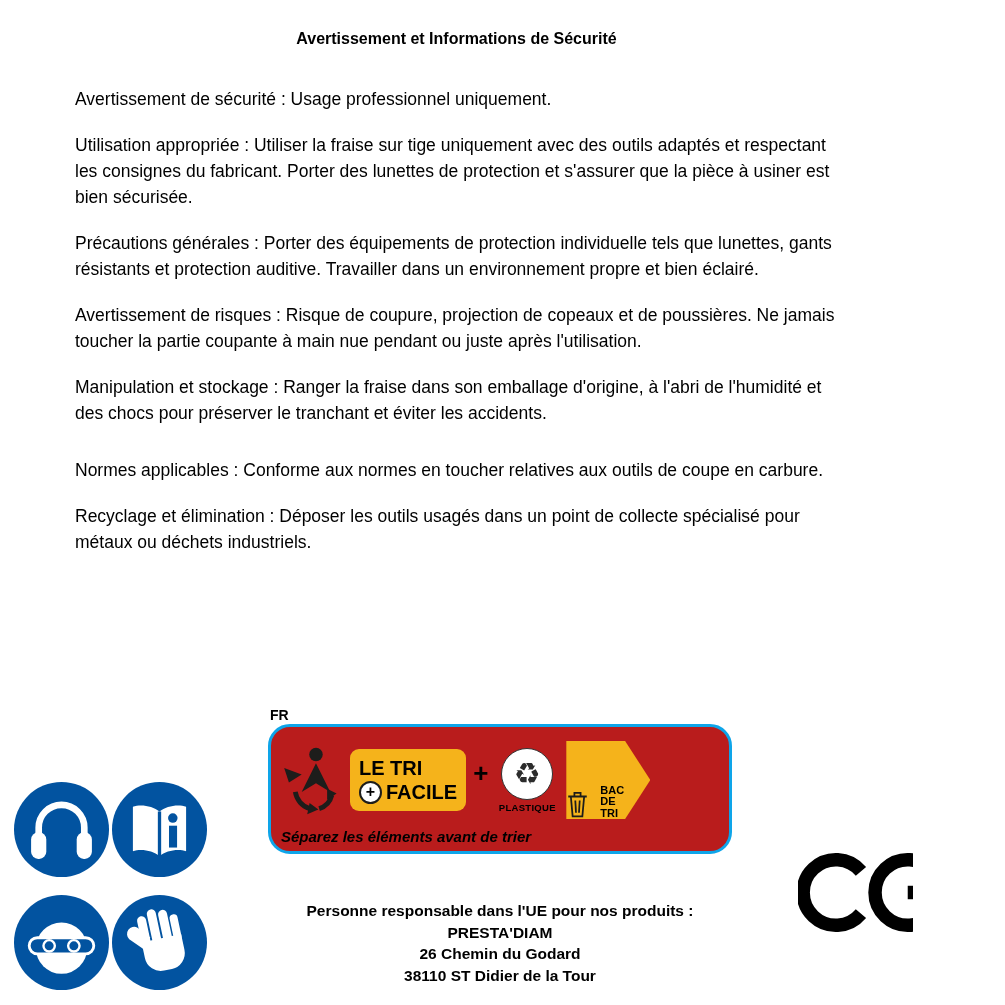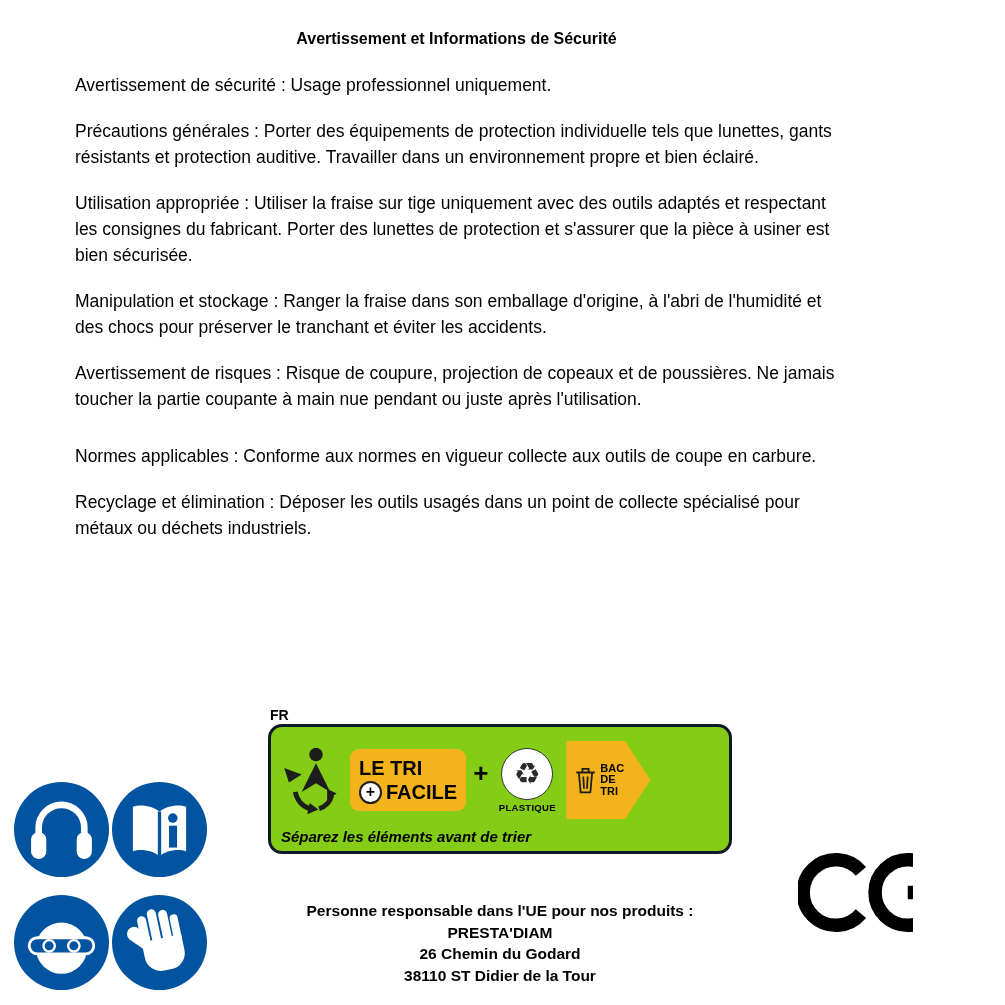"Avertissement de sécurité : Usage" .content { top: 72px -> 86px }
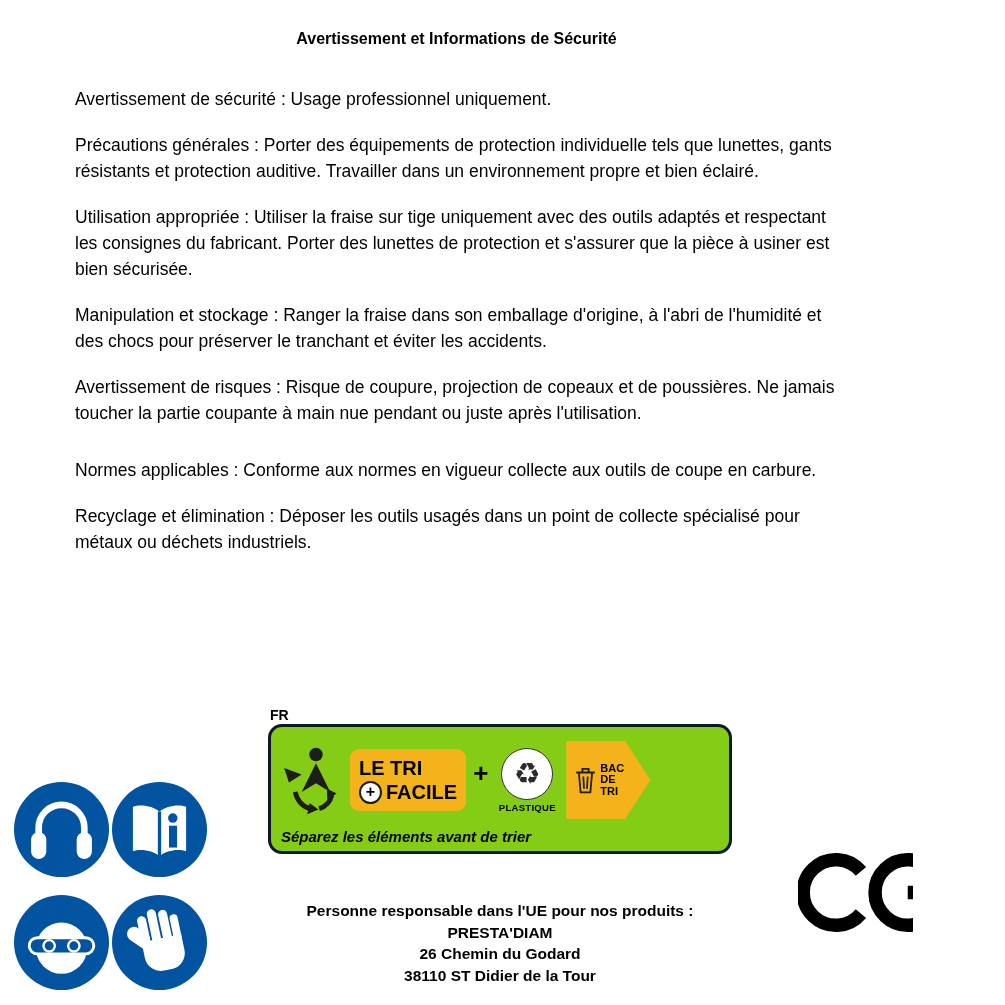"Précautions générales : Porter des" p { order: before "Utilisation appropriée : Utiliser la" -> after "Utilisation appropriée : Utiliser la" }
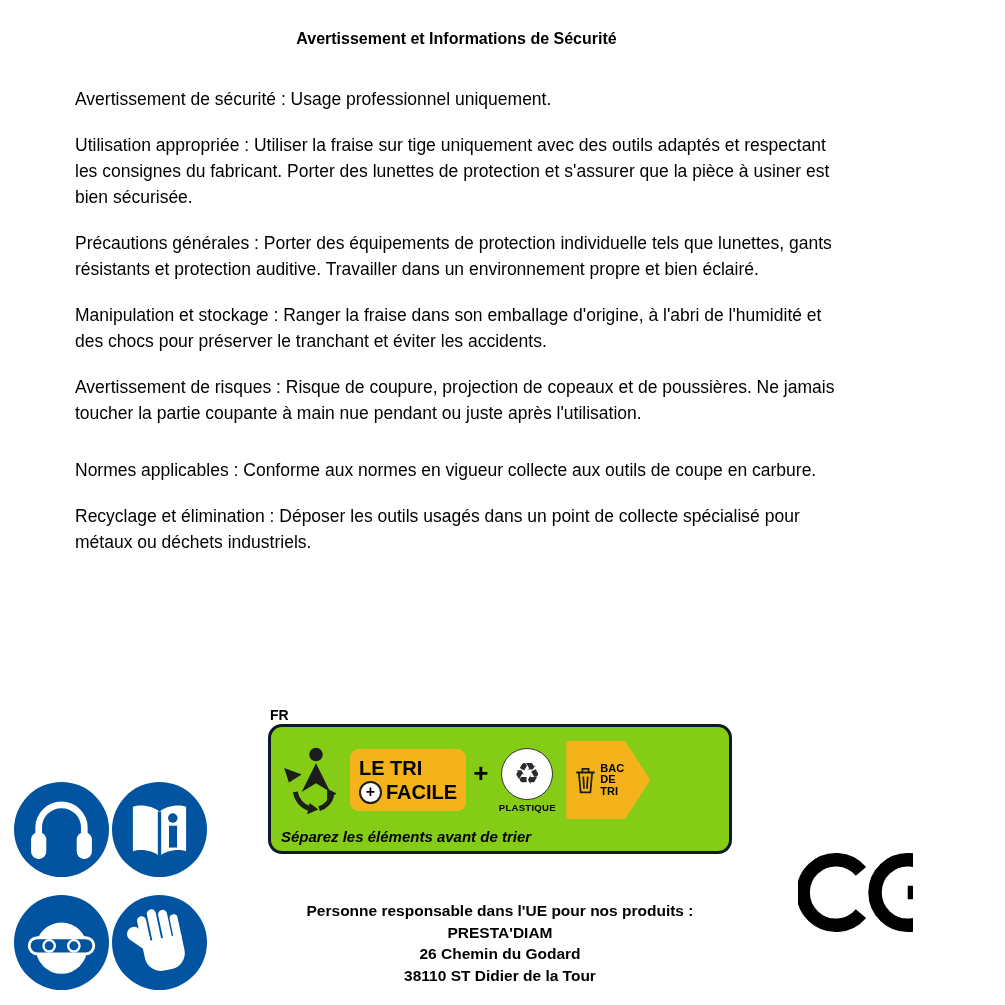"Manipulation et stockage : Ranger" p { order: before "Avertissement de risques : Risque" -> after "Avertissement de risques : Risque" }
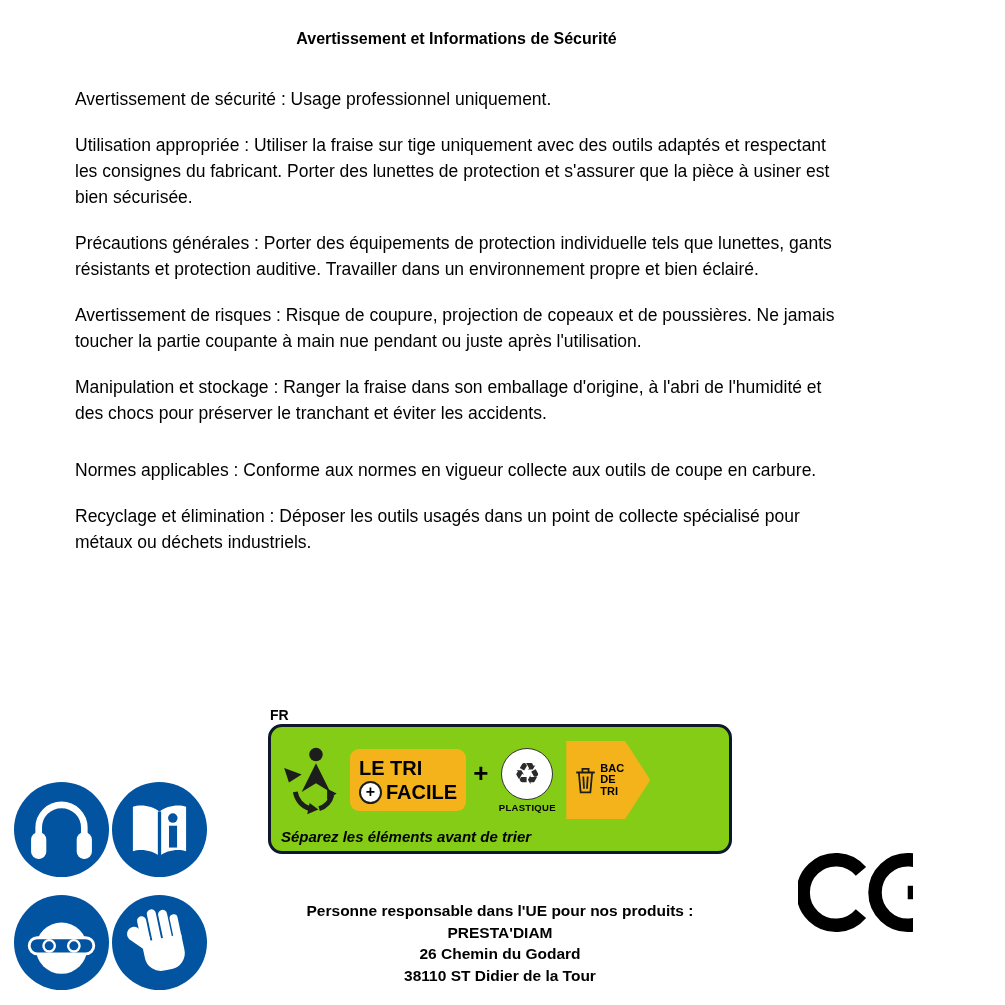"Normes applicables : Conforme aux" p.extra-gap { text: vigueur collecte -> toucher relatives }
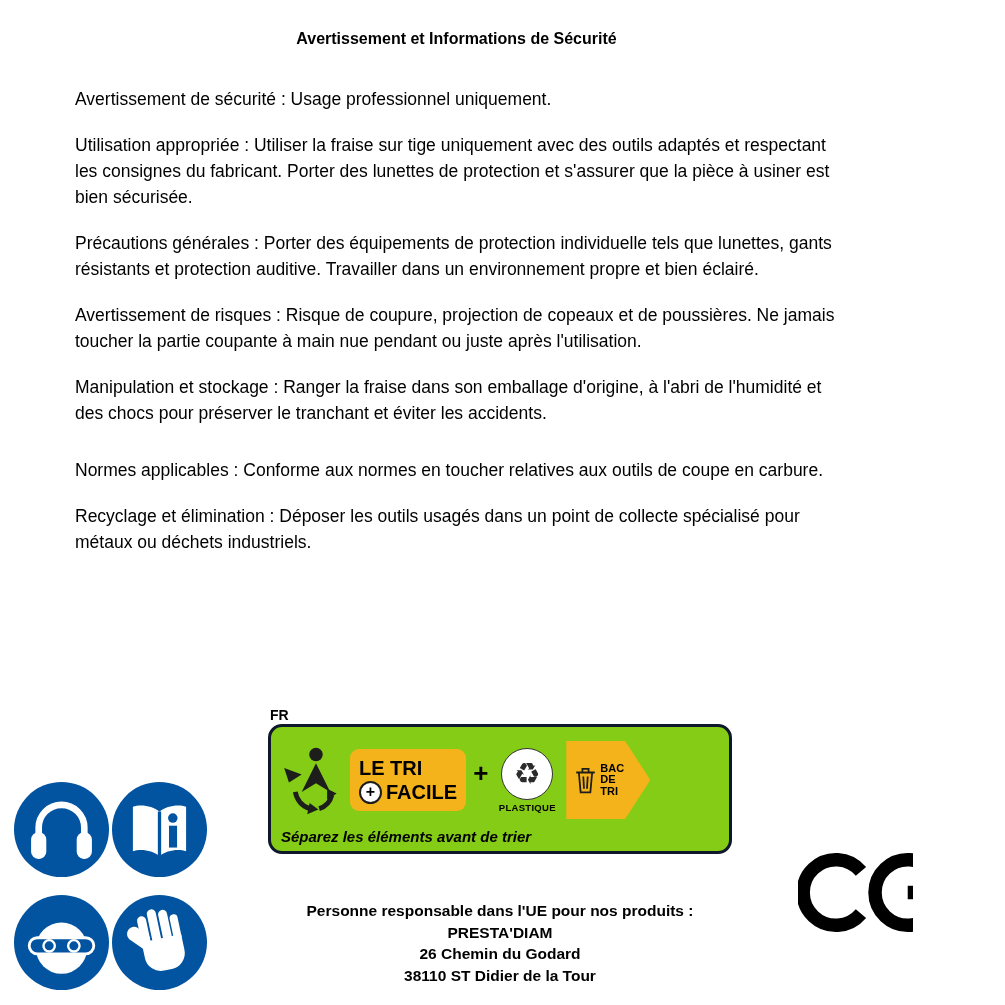"LE TRI" .info-tri { background: #84cc16 -> #b91c1c; border: 3px solid #0f172a -> 3px solid #0ea5e9; border-radius: 14px -> 22px }
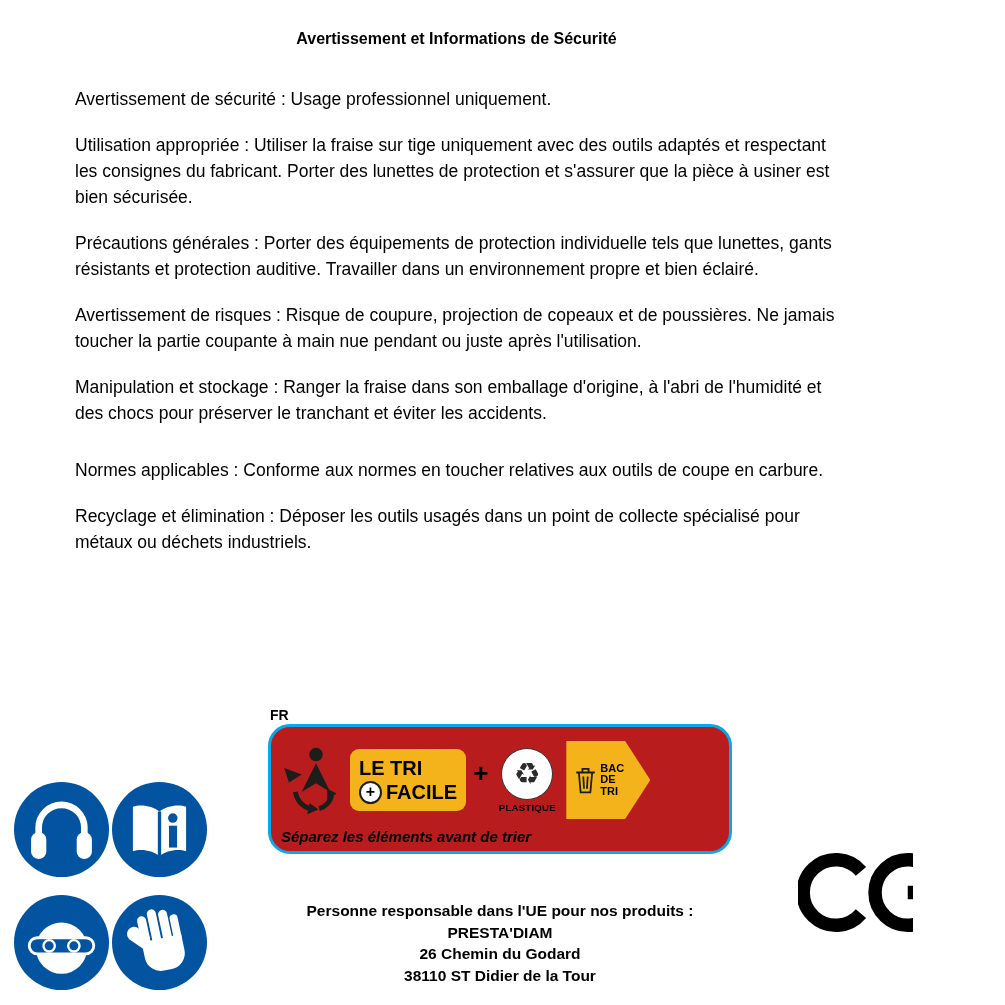"BAC" .bin-arrow { align-items: center -> flex-end; gap: 3px -> 11px; padding-left: 8px -> 0 }
